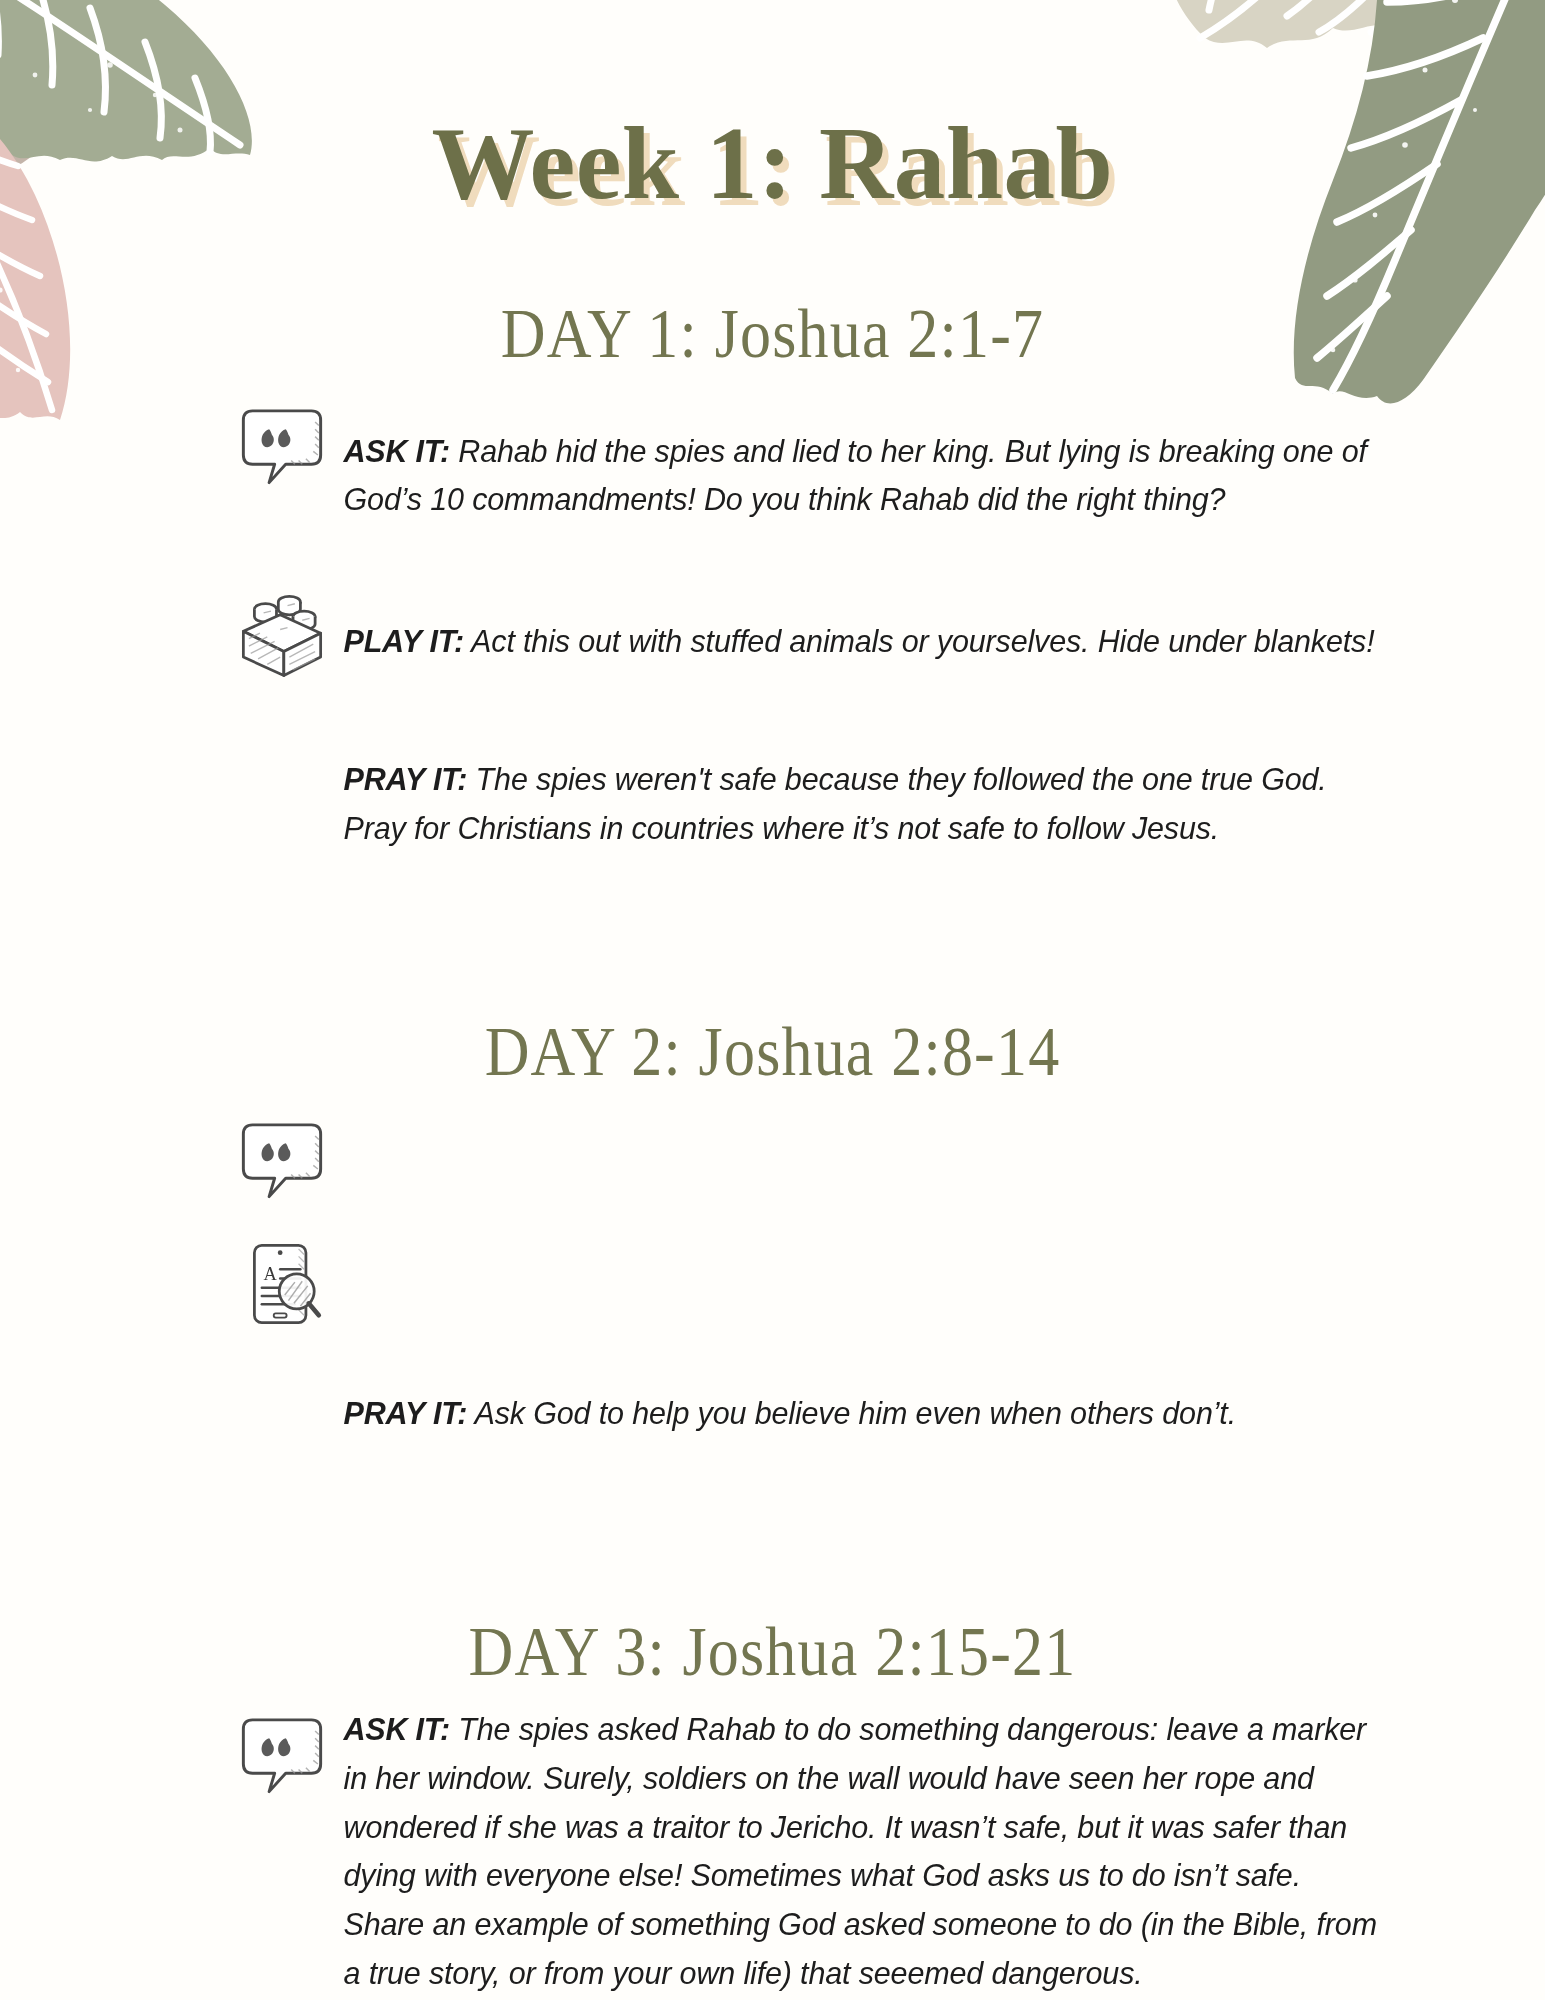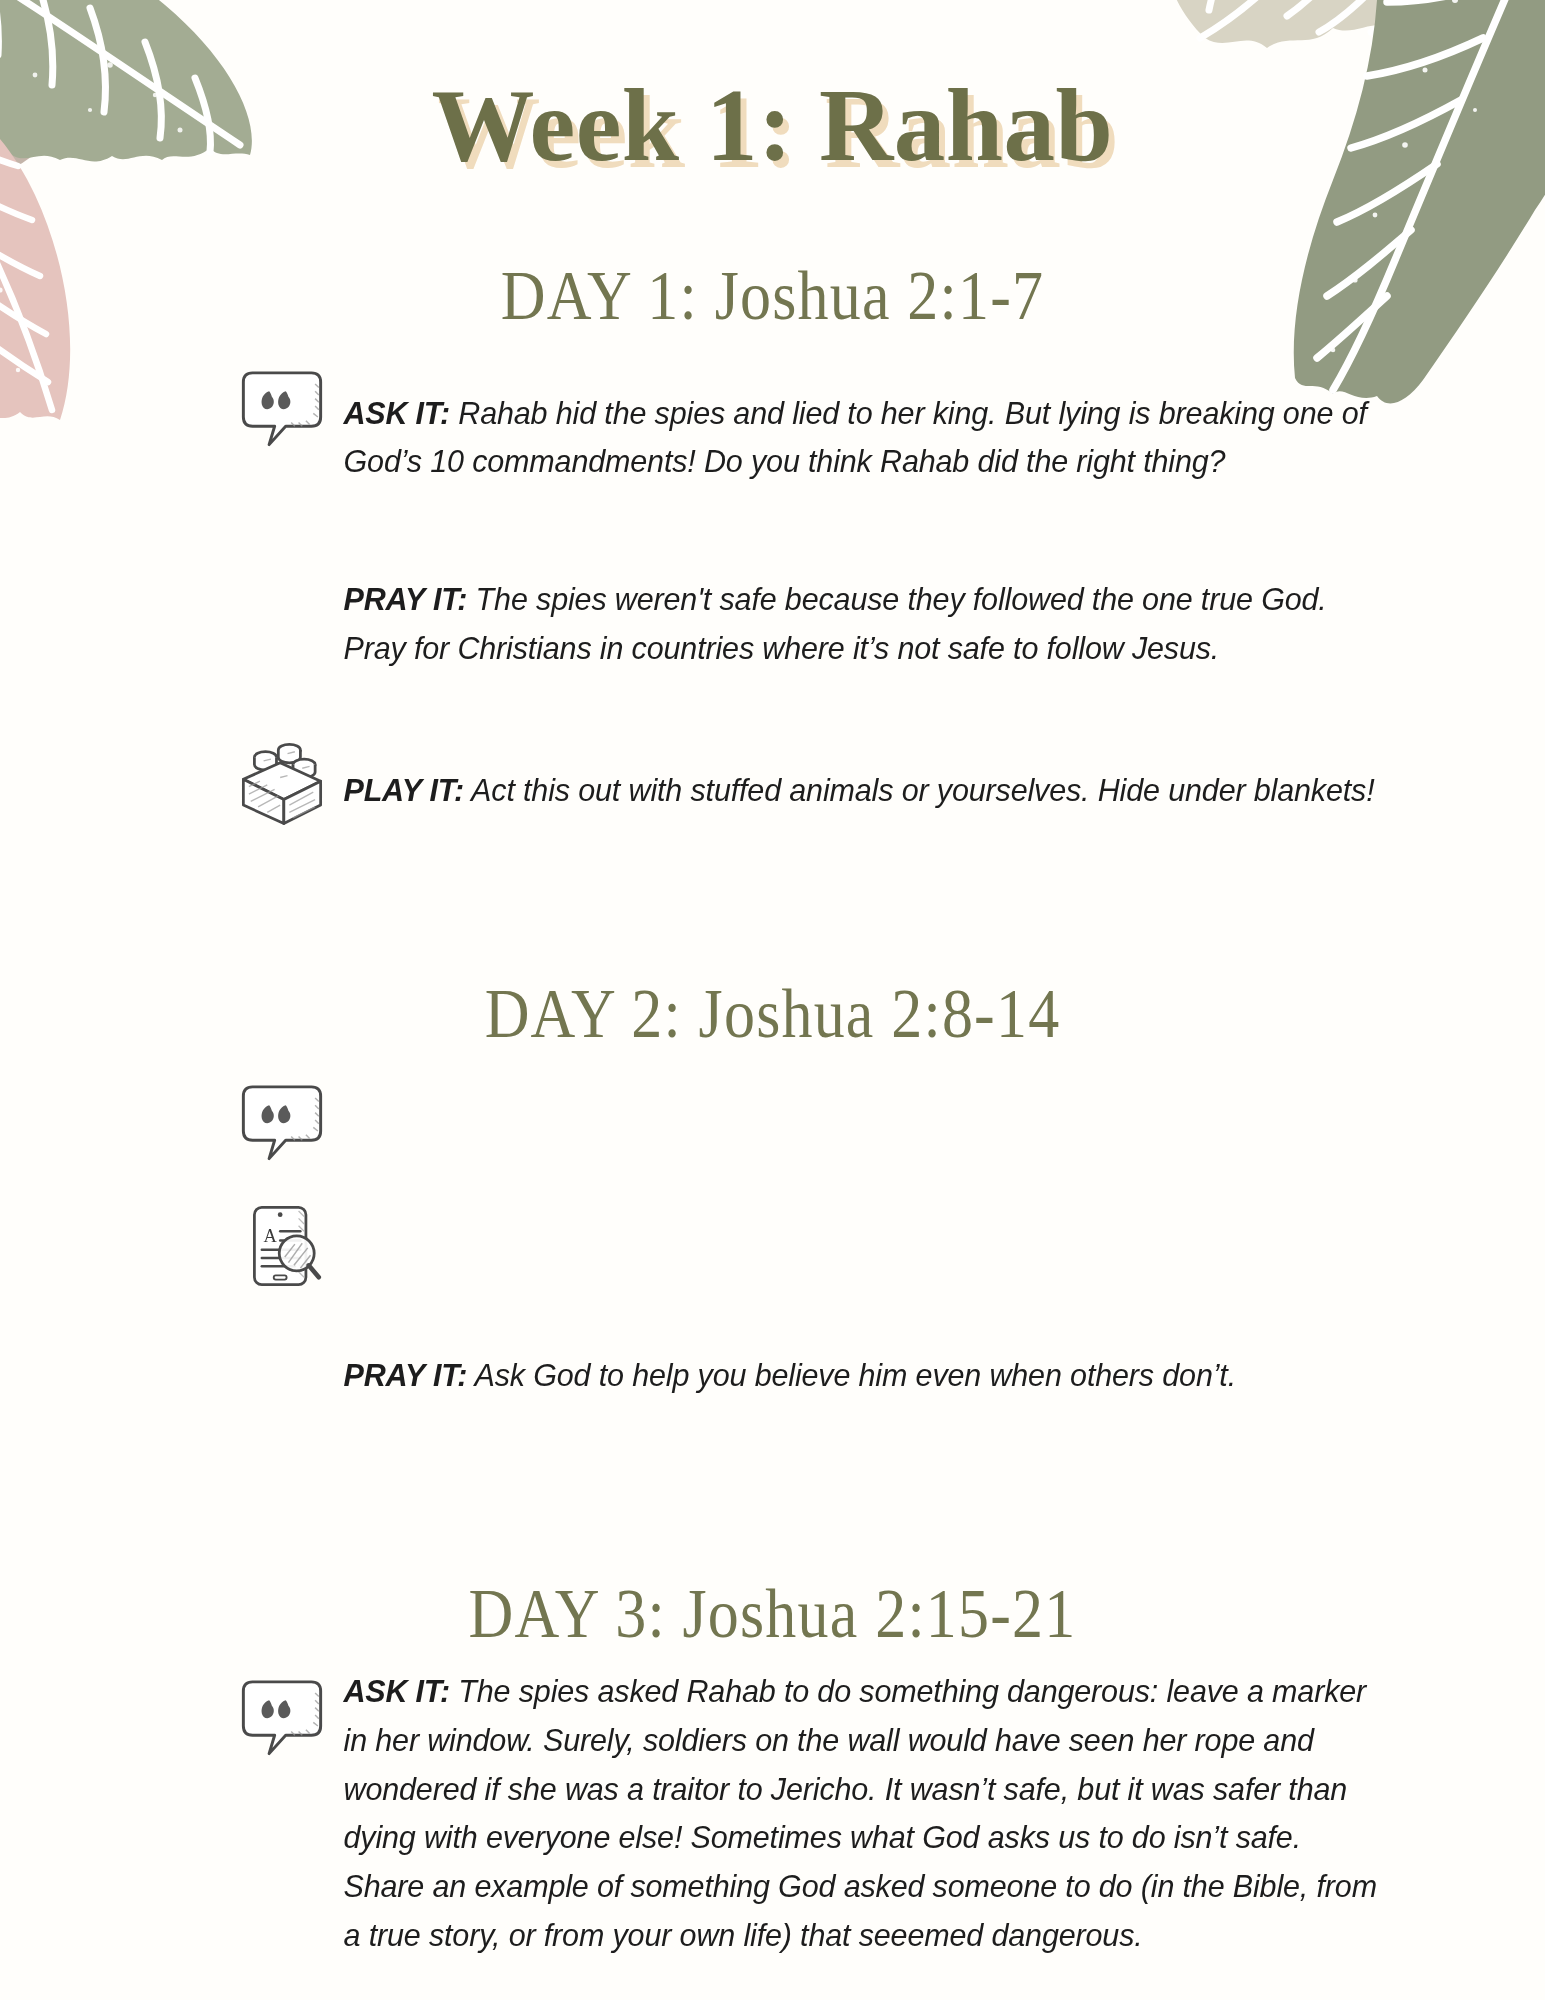"Week 1: Rahab" .main-title { padding-top: 74px -> 112px }
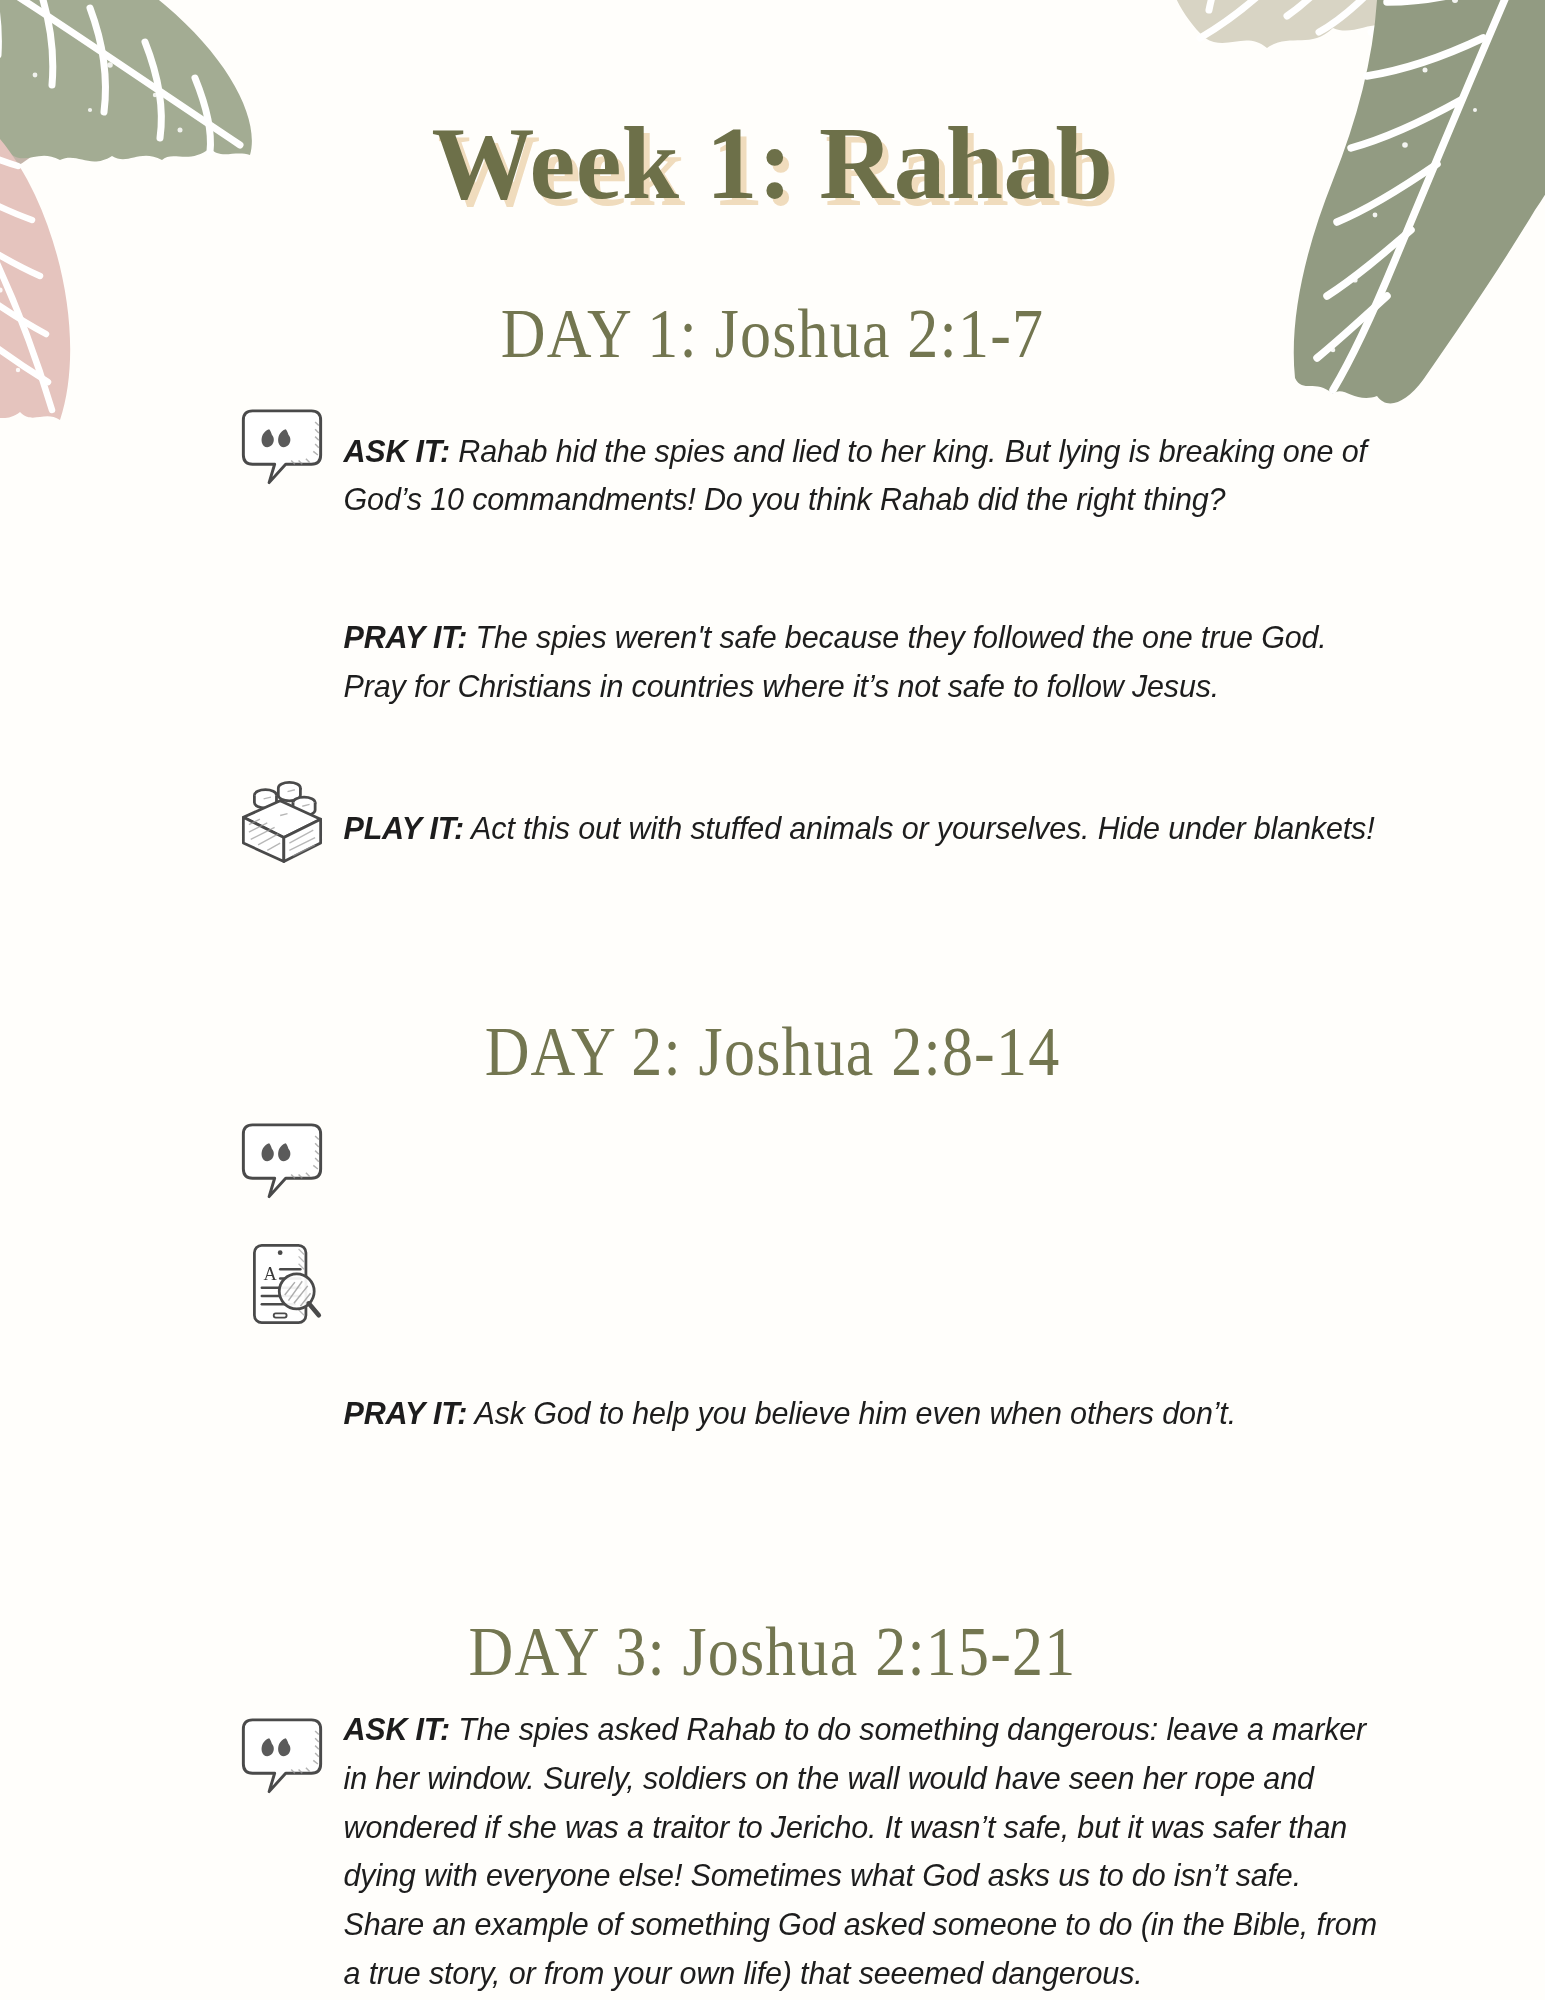"PRAY IT: The spies weren't" div.entry { order: before "PLAY IT: Act this out" -> after "PLAY IT: Act this out" }
